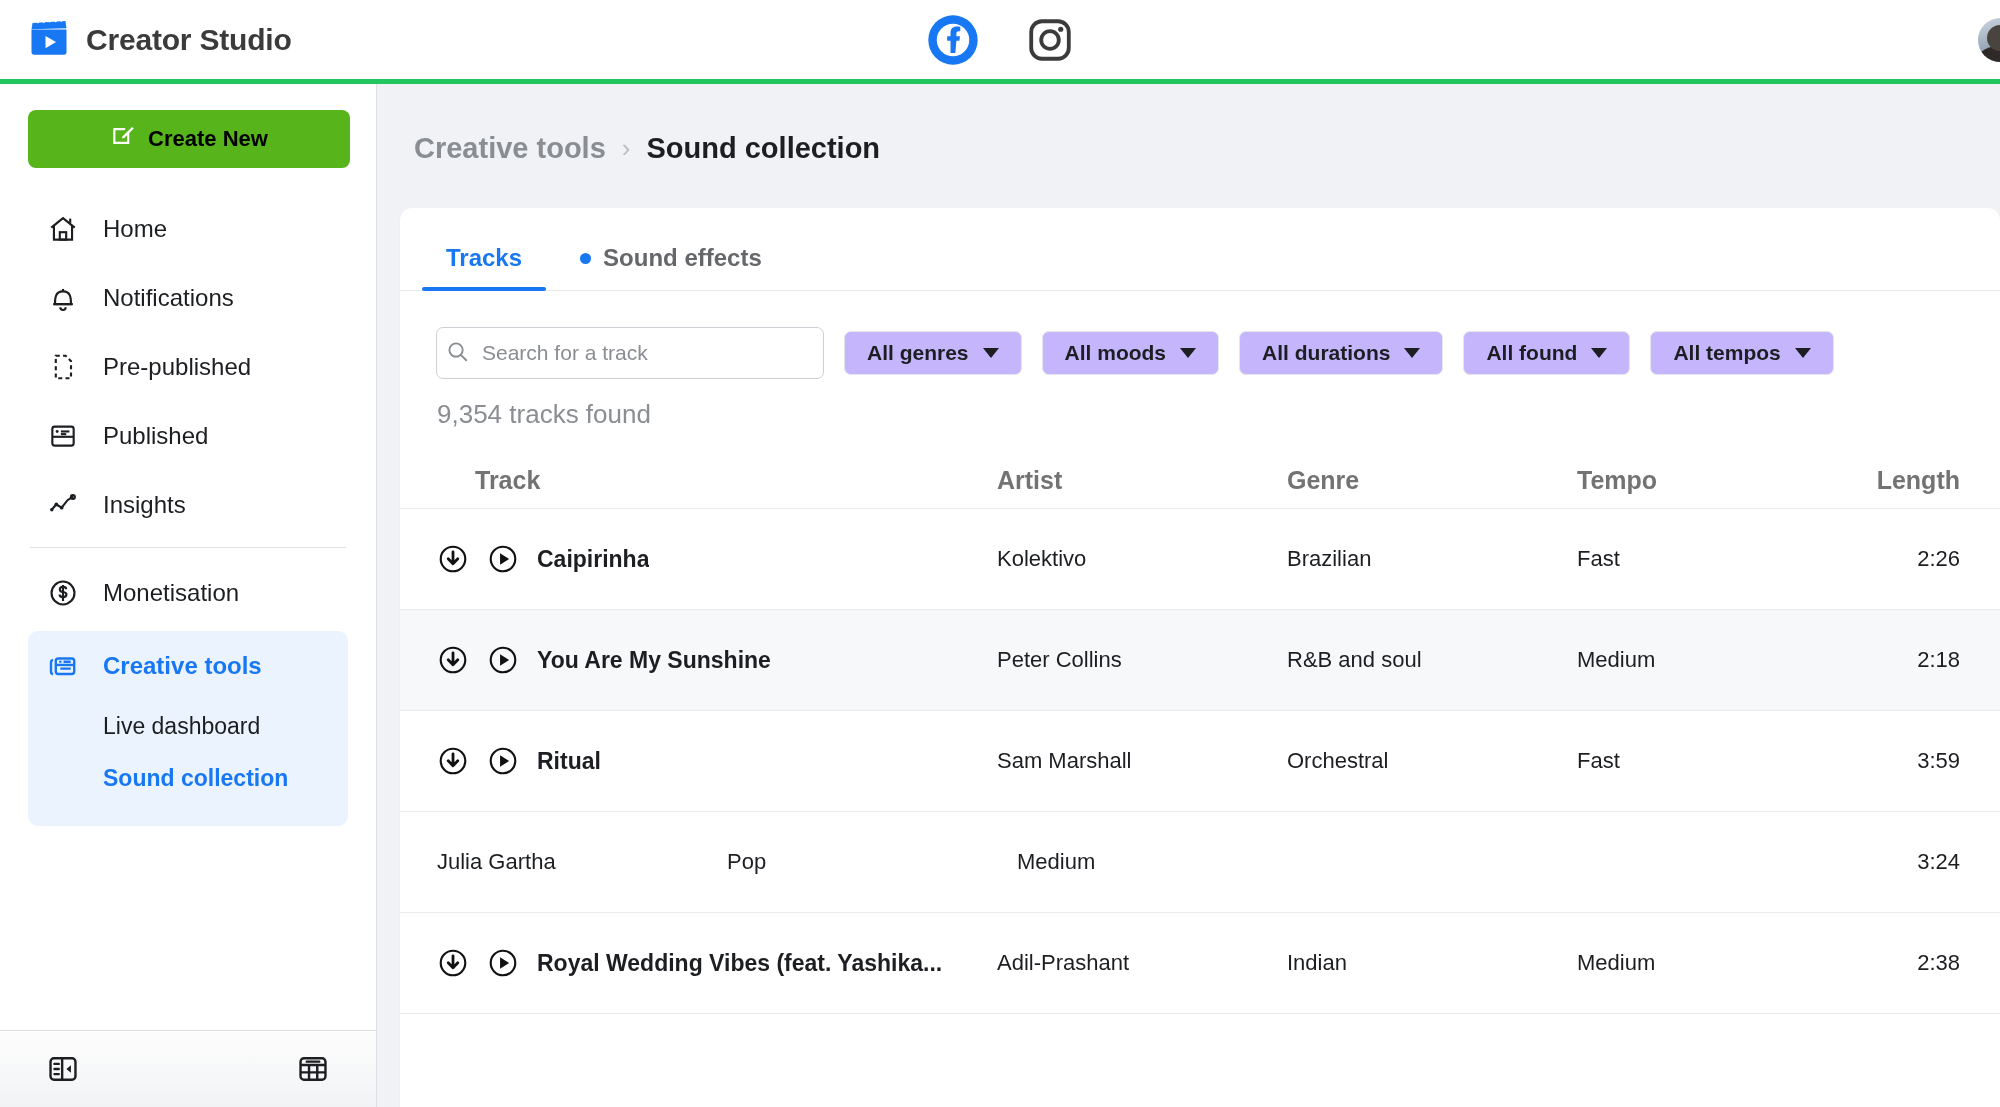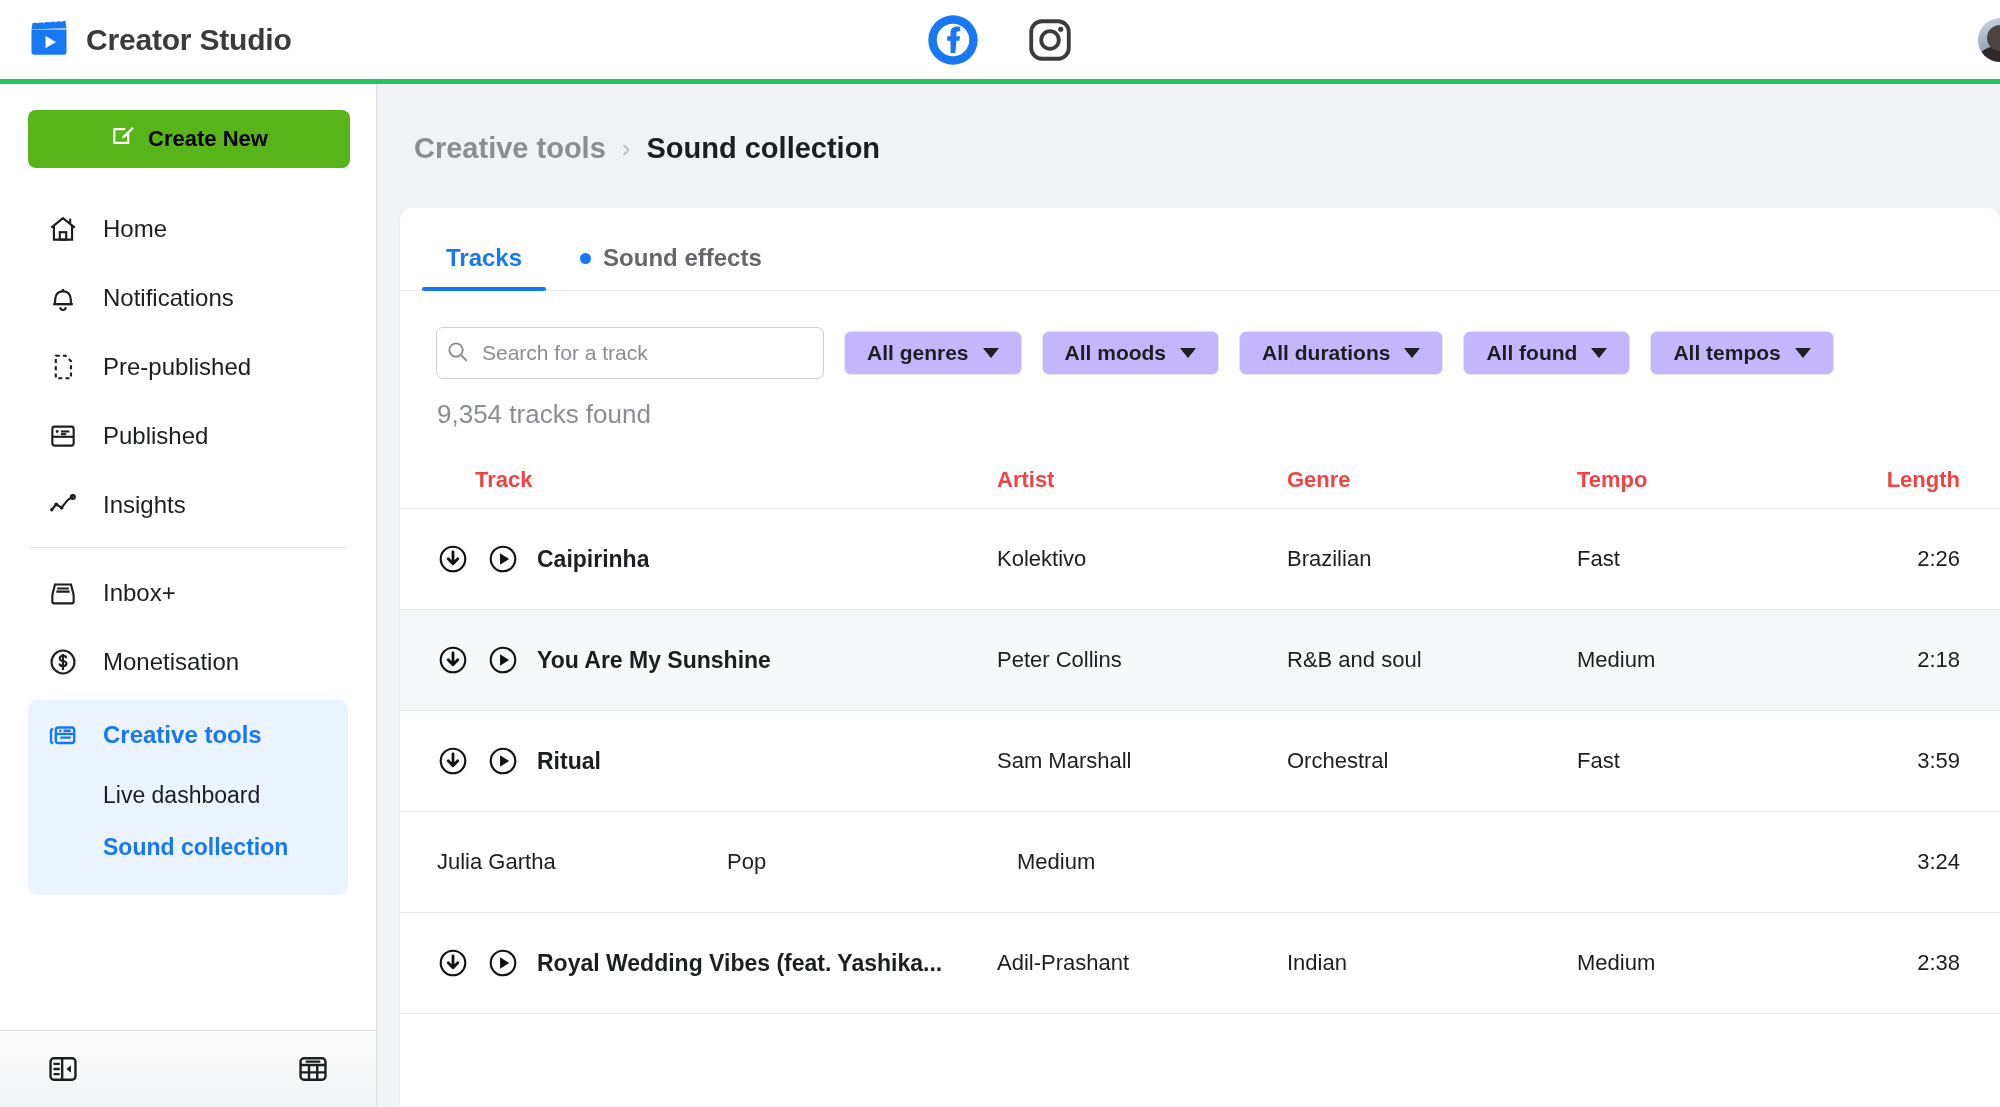"Track" .thead { color: #ef4444 -> #737373; font-size: 22px -> 25px }
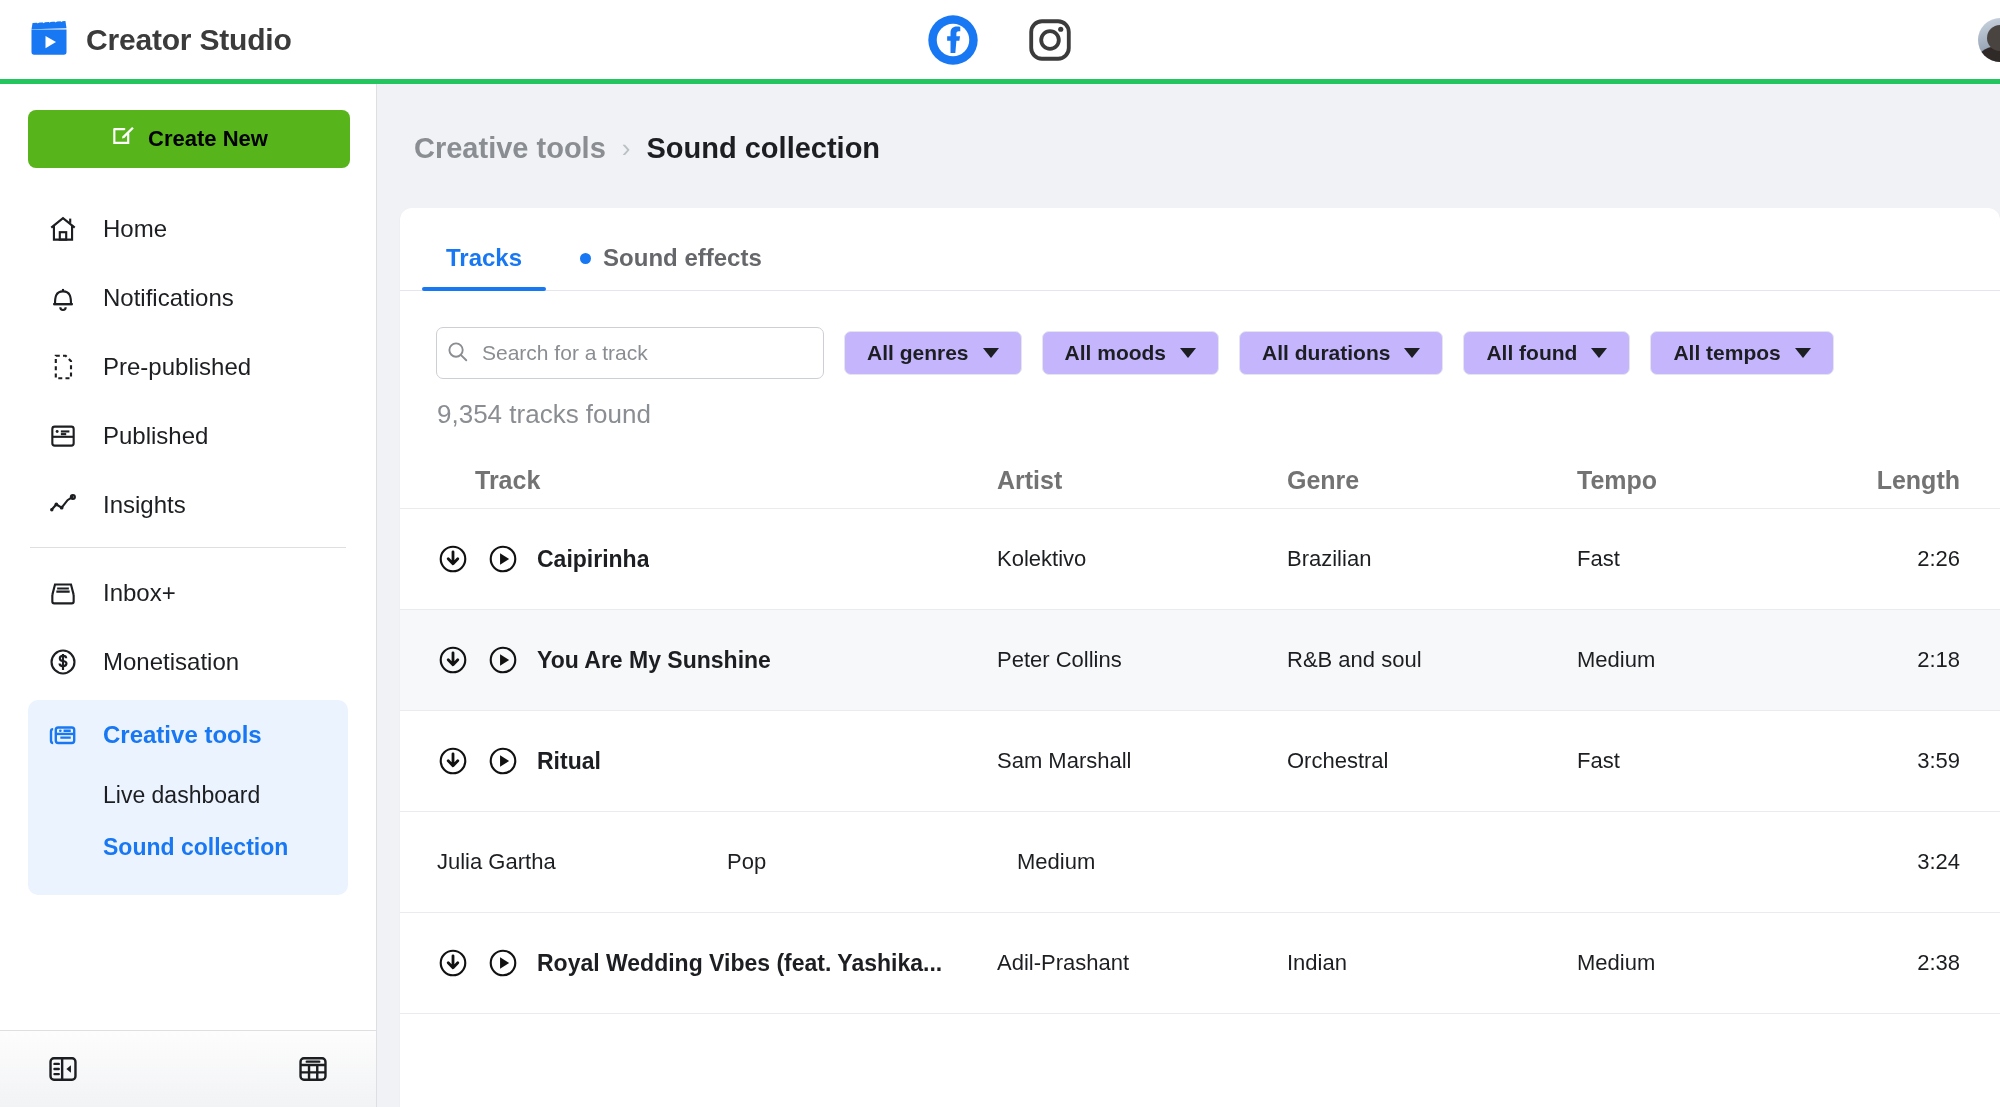"Inbox+" div.nav-item { html: <div> <span> <svg> <path></path> <path></path> <path></path> </svg> </span> <span>Inbox+</span> </div> -> none }
